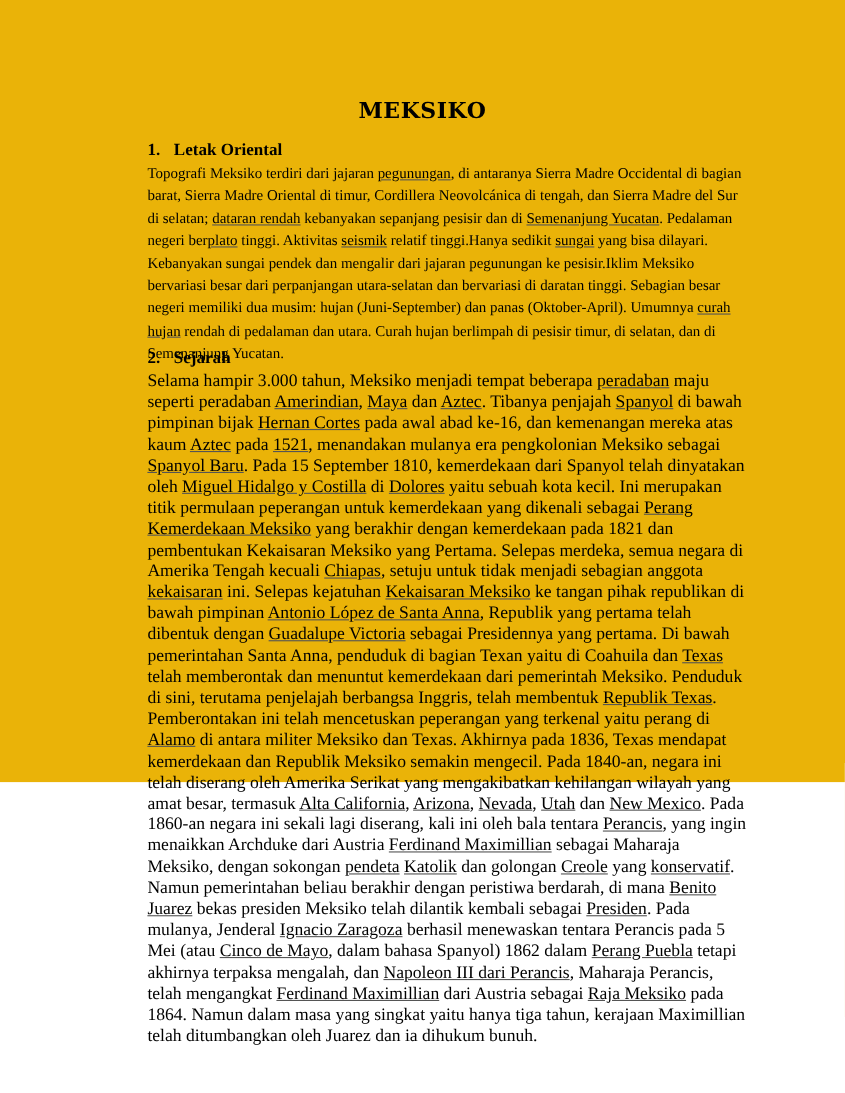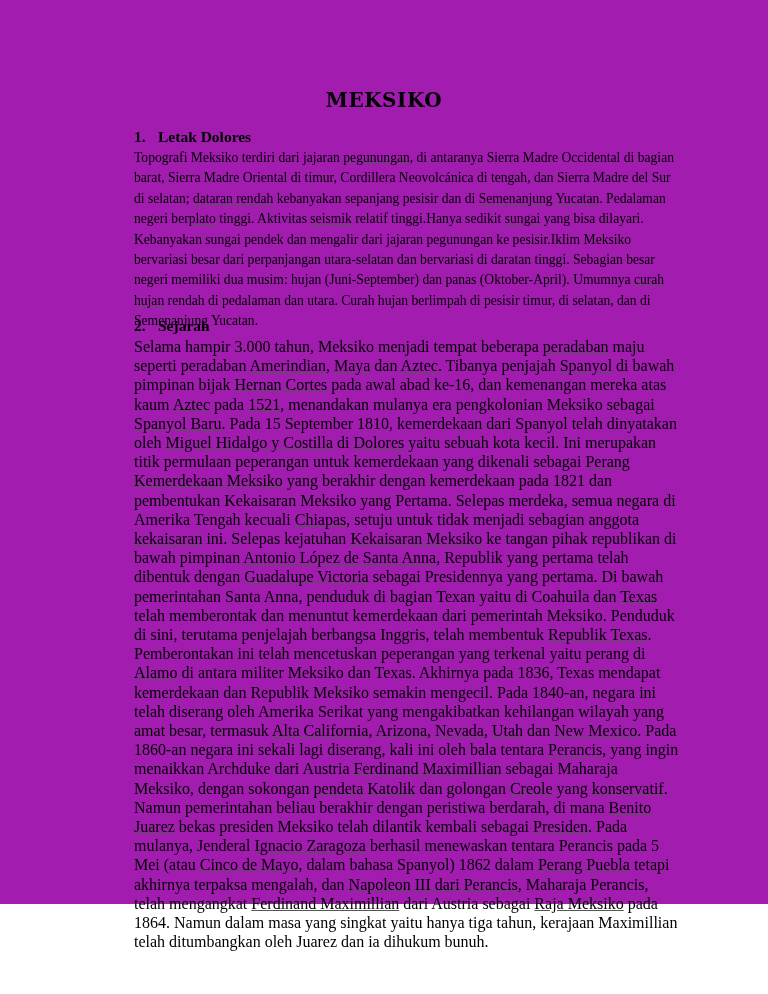"MEKSIKO" .page { background: #a21caf -> #eab308; height: 904px -> 711px }
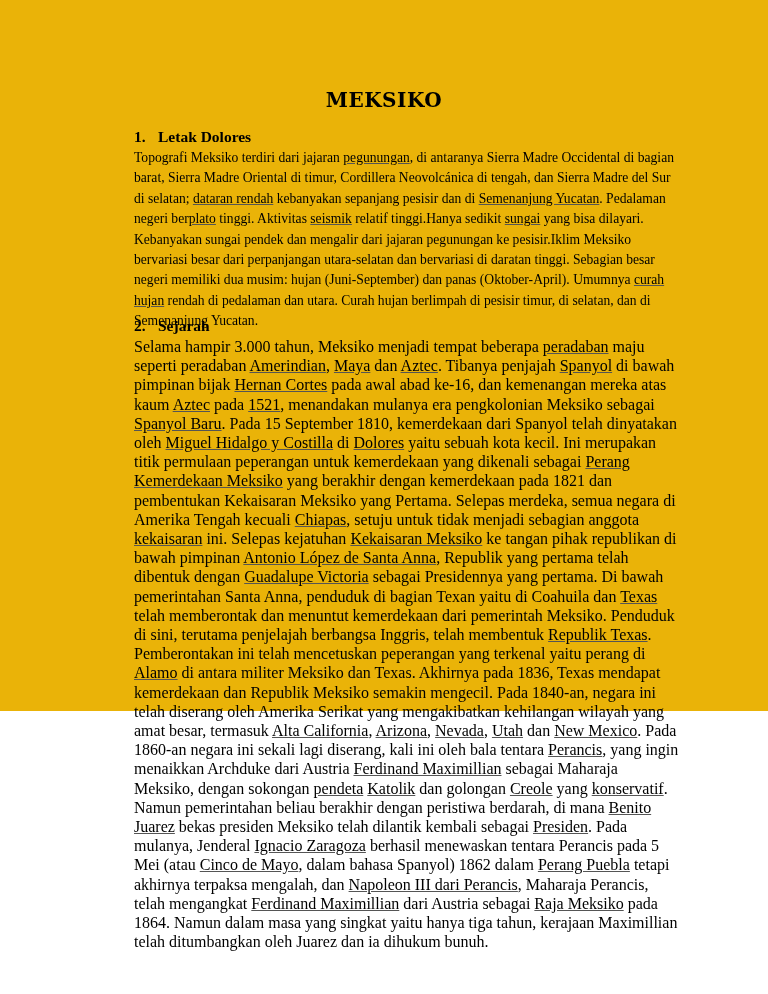"Letak Dolores" span { text: Dolores -> Oriental }
